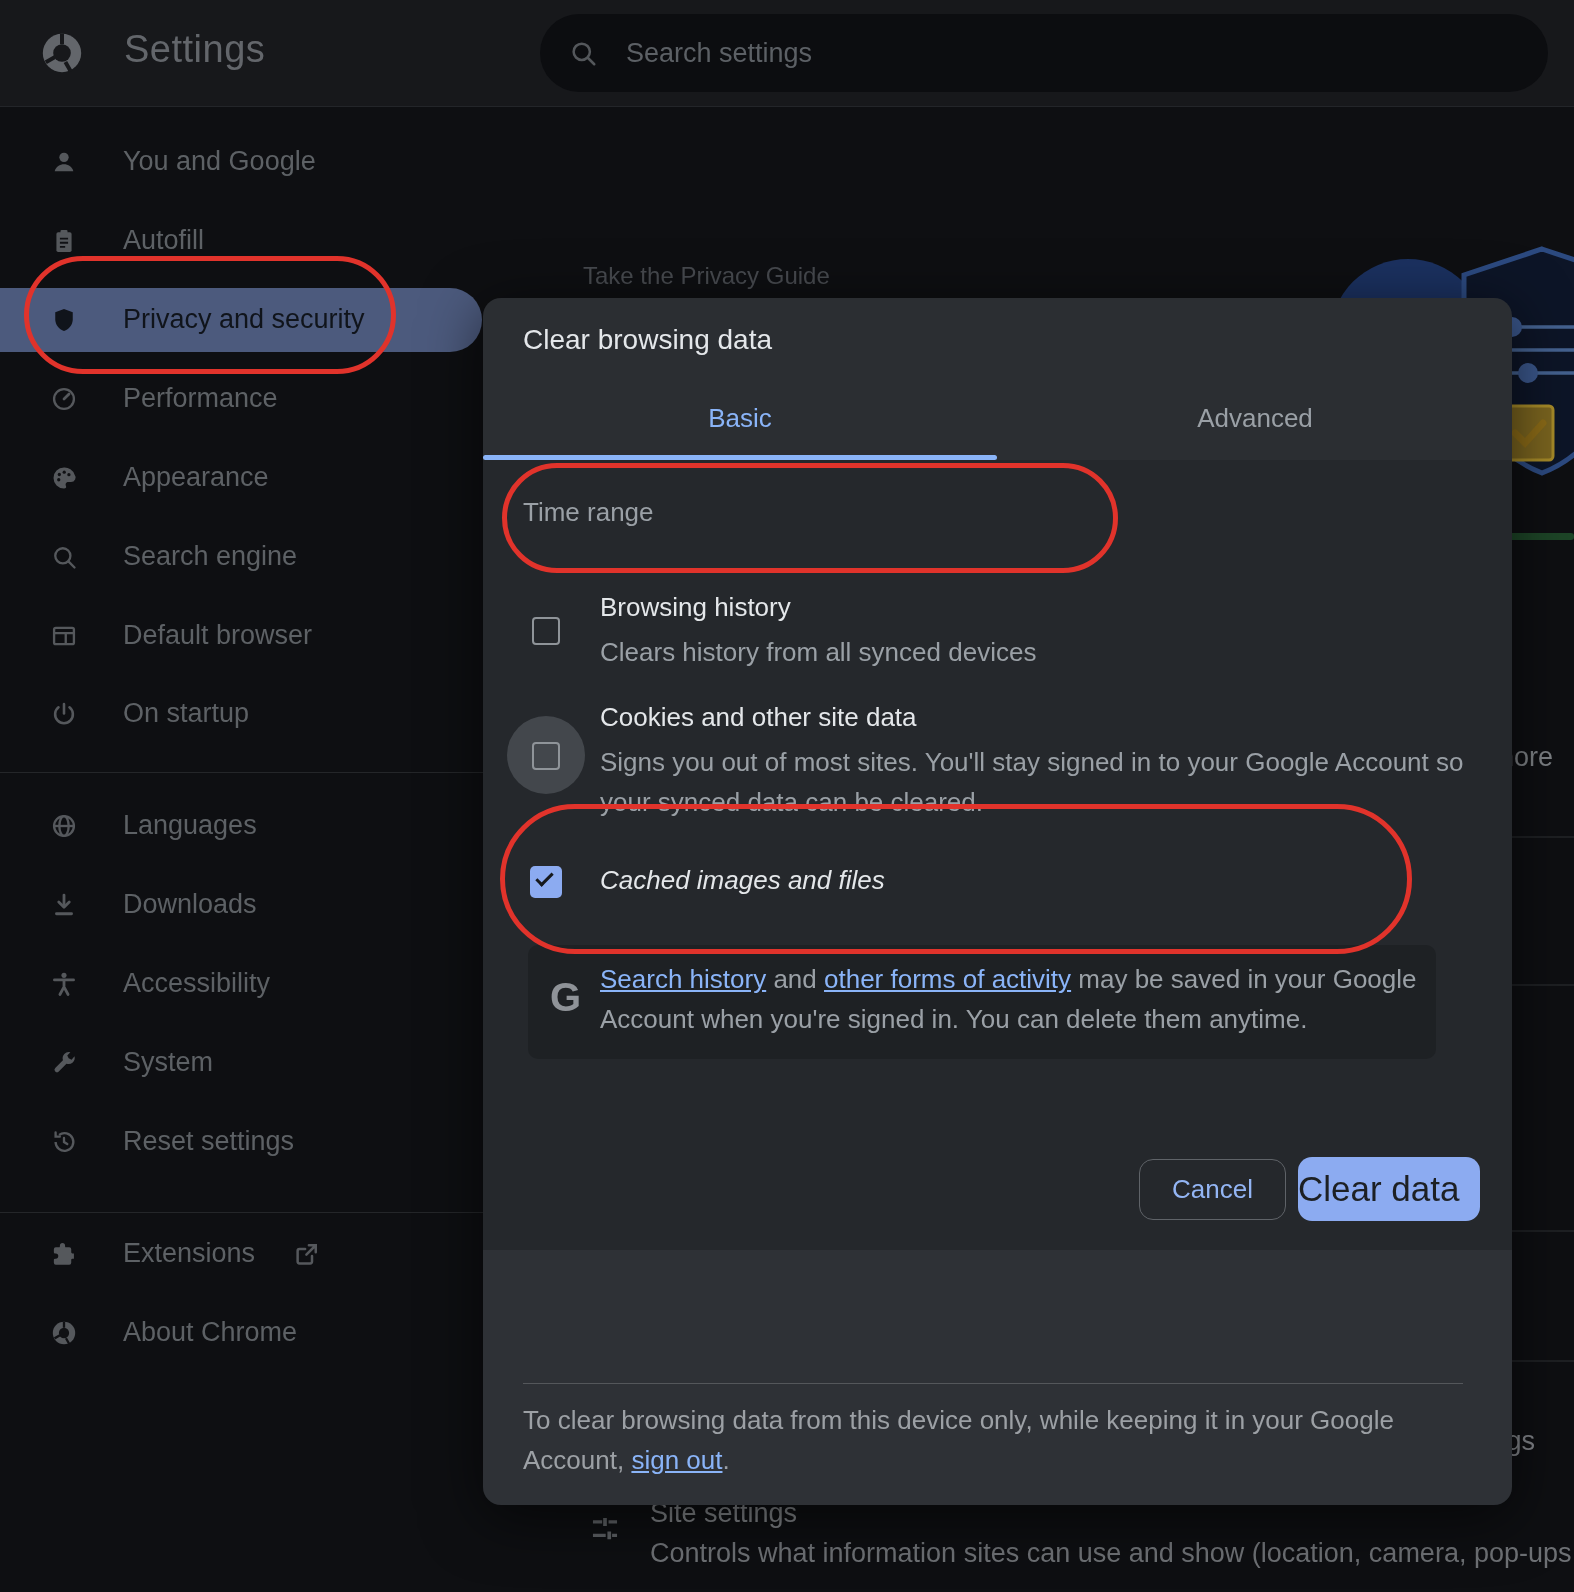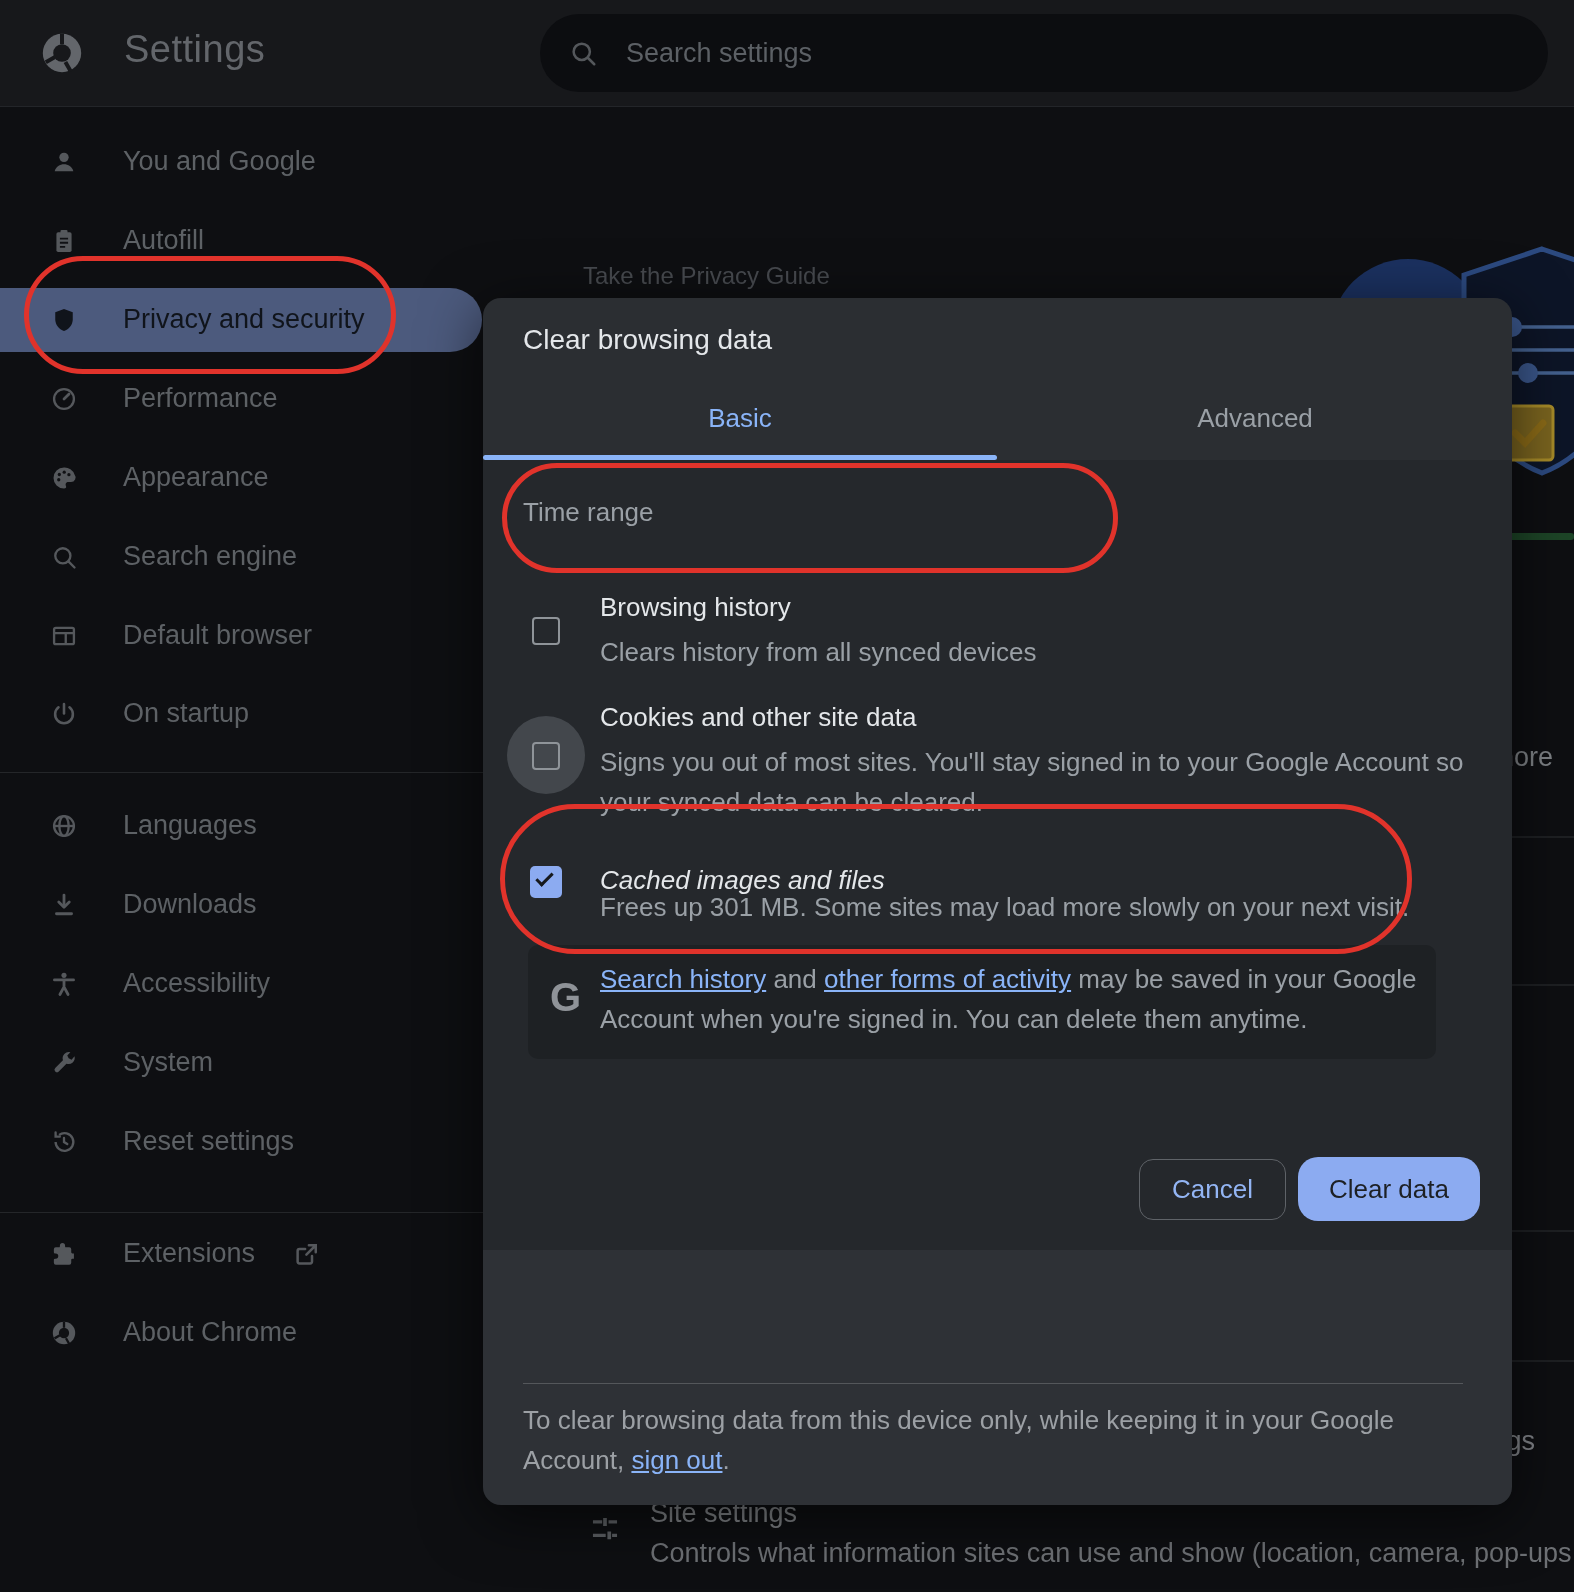"Frees up 301 MB. Some" span.opt-desc { html: <span>Frees up 301 MB. Some sites may load more slowly on your next visit.</span> -> none }
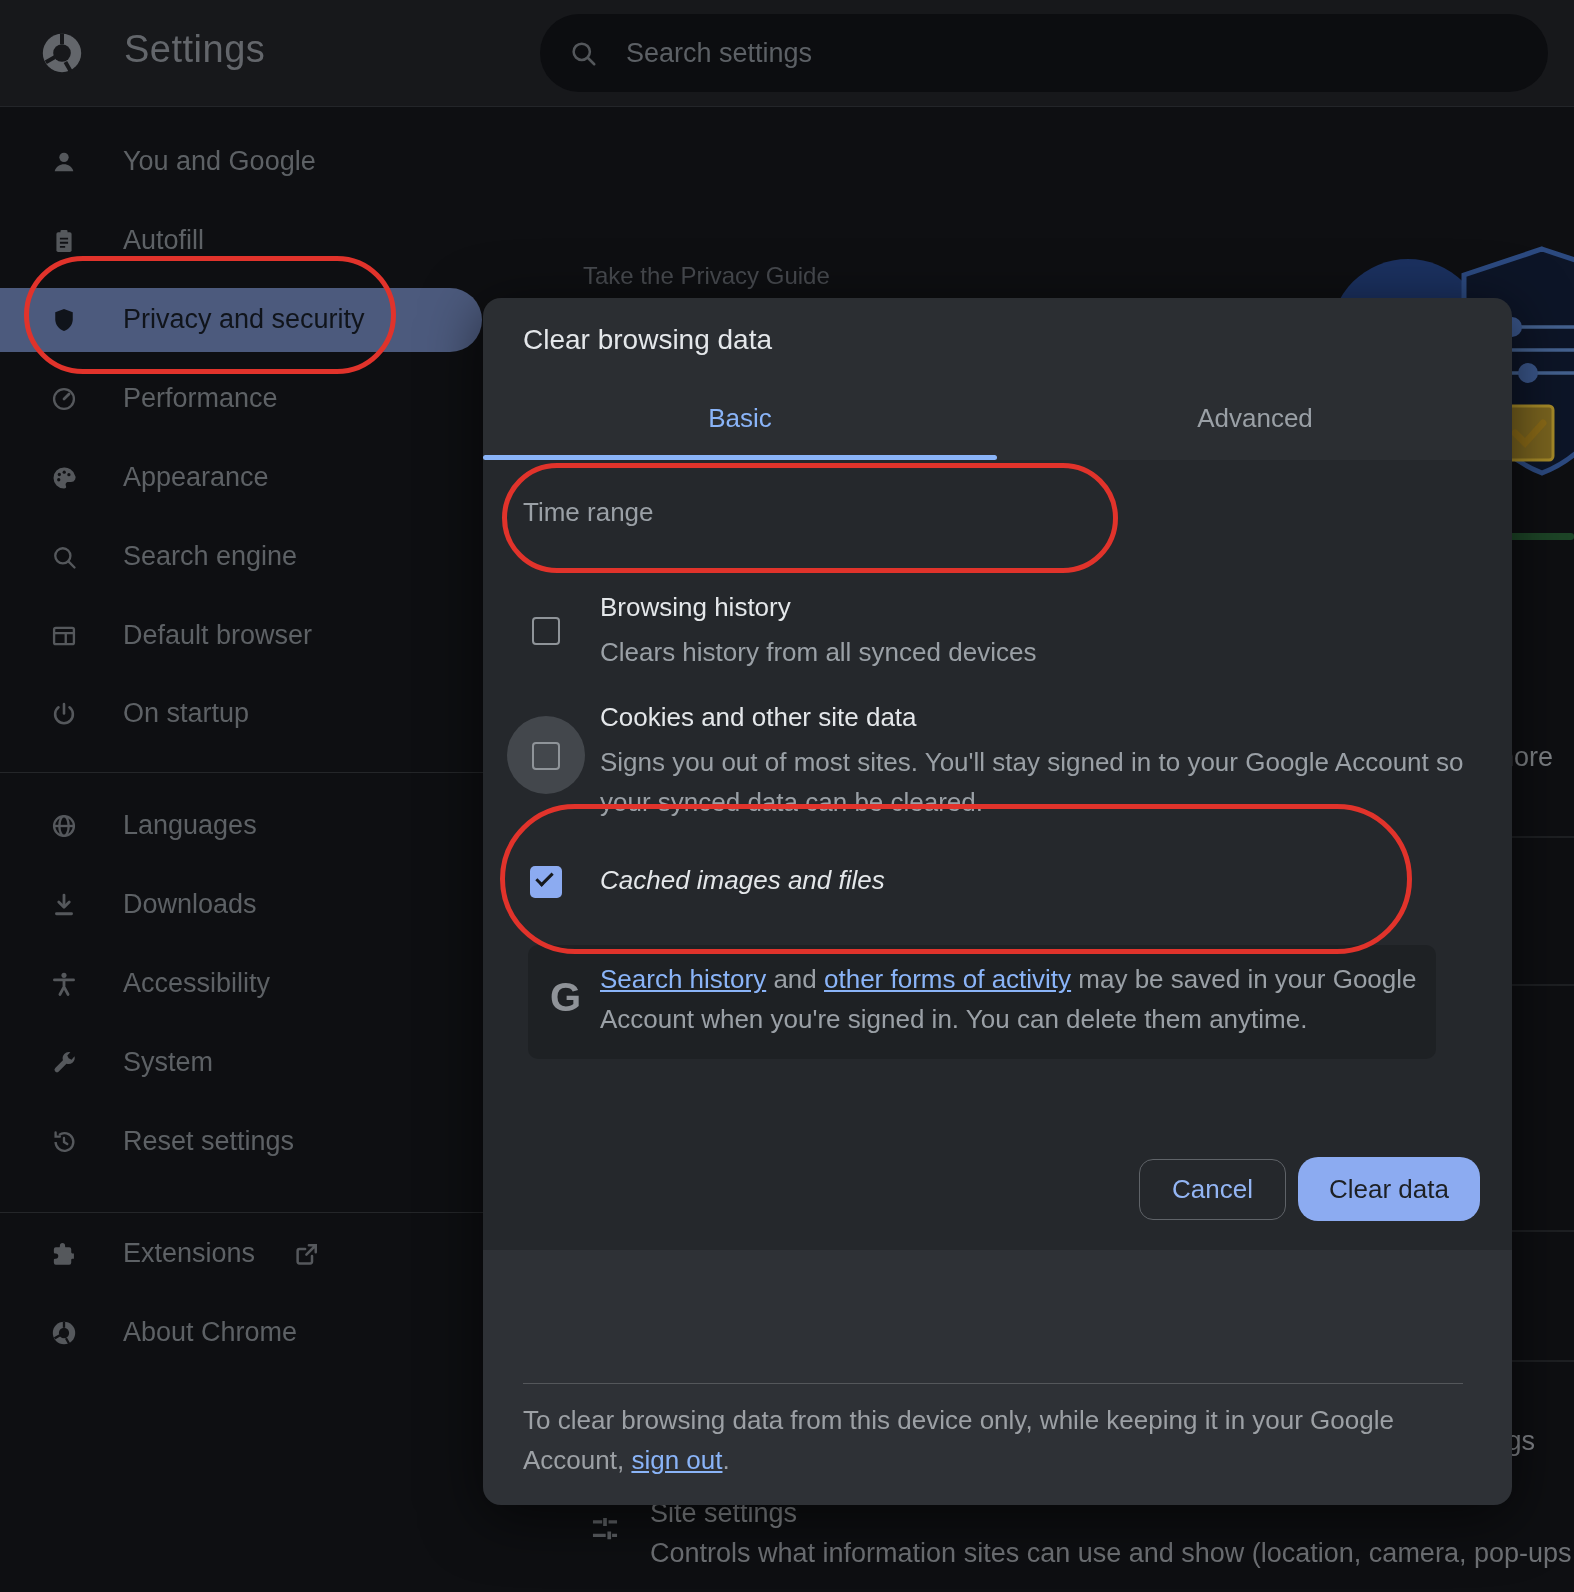"Clear data" #btn-confirm { border-radius: 20px -> 14px; font-size: 26px -> 35px; text-align: center -> left }
